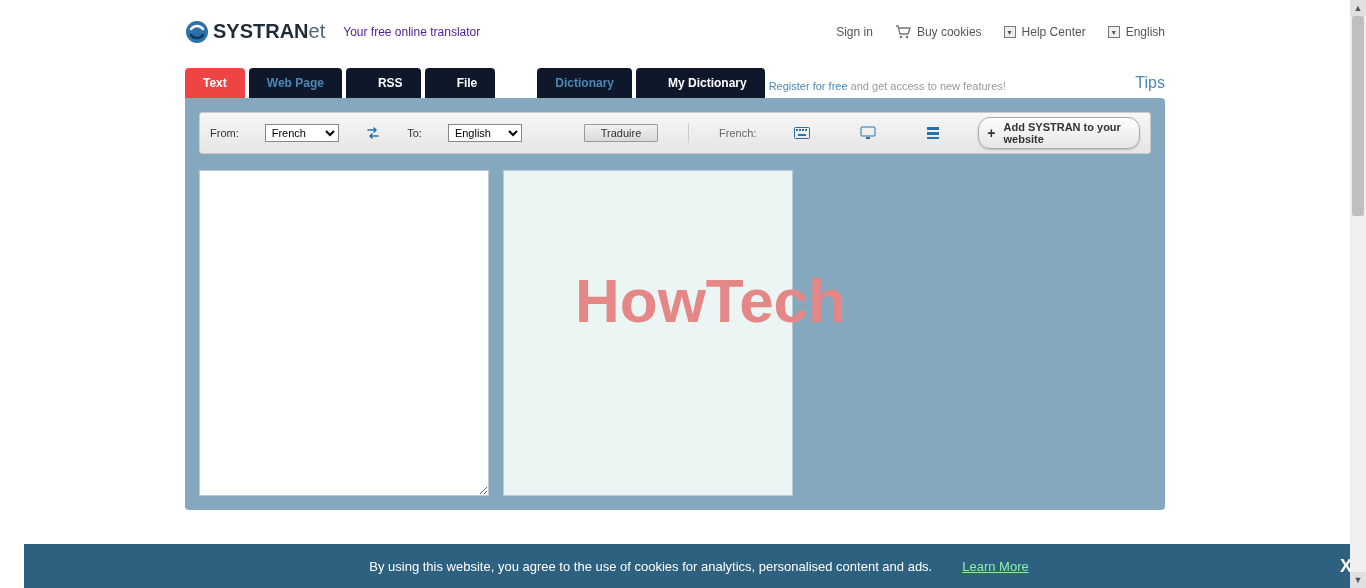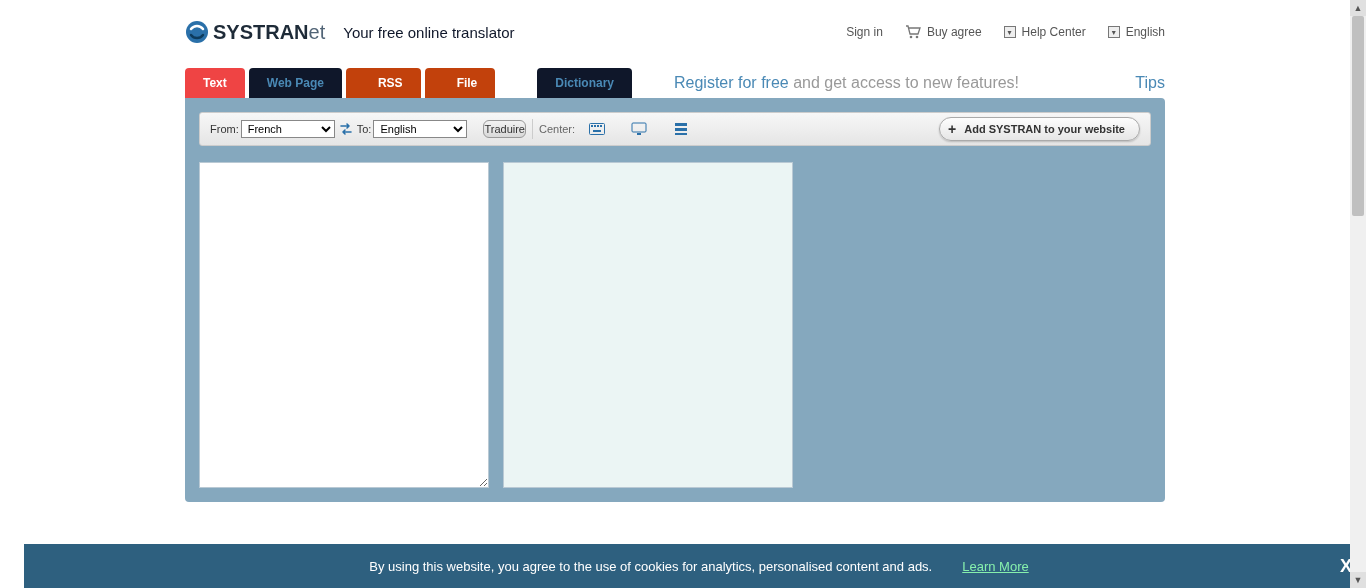"SYSTRANet" .logo { align-items: center -> flex-start }
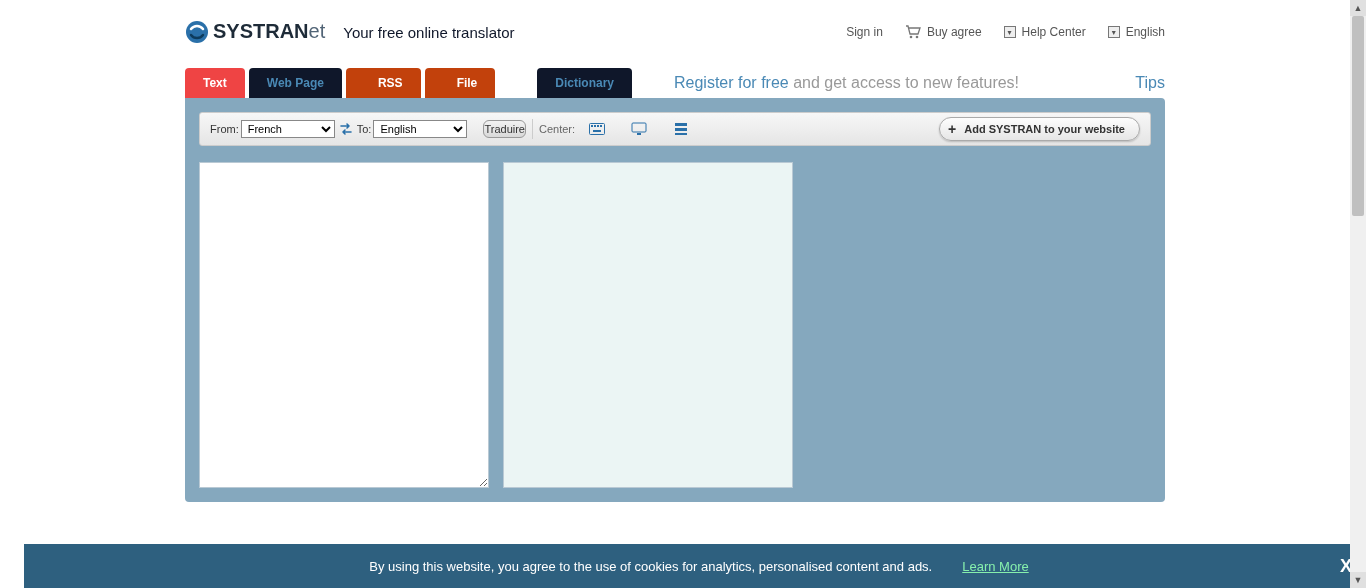"Your free online translator" .tagline { color: #0f172a -> #4c1d95; font-size: 15px -> 12px }
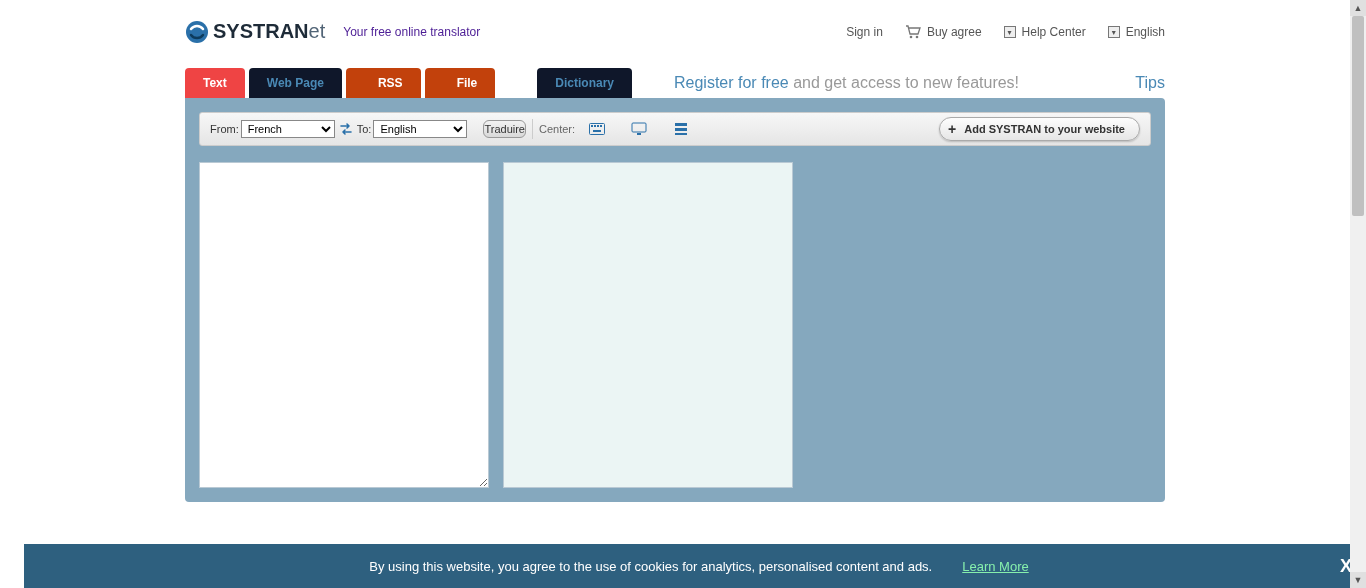"Buy agree" span { text: agree -> cookies }
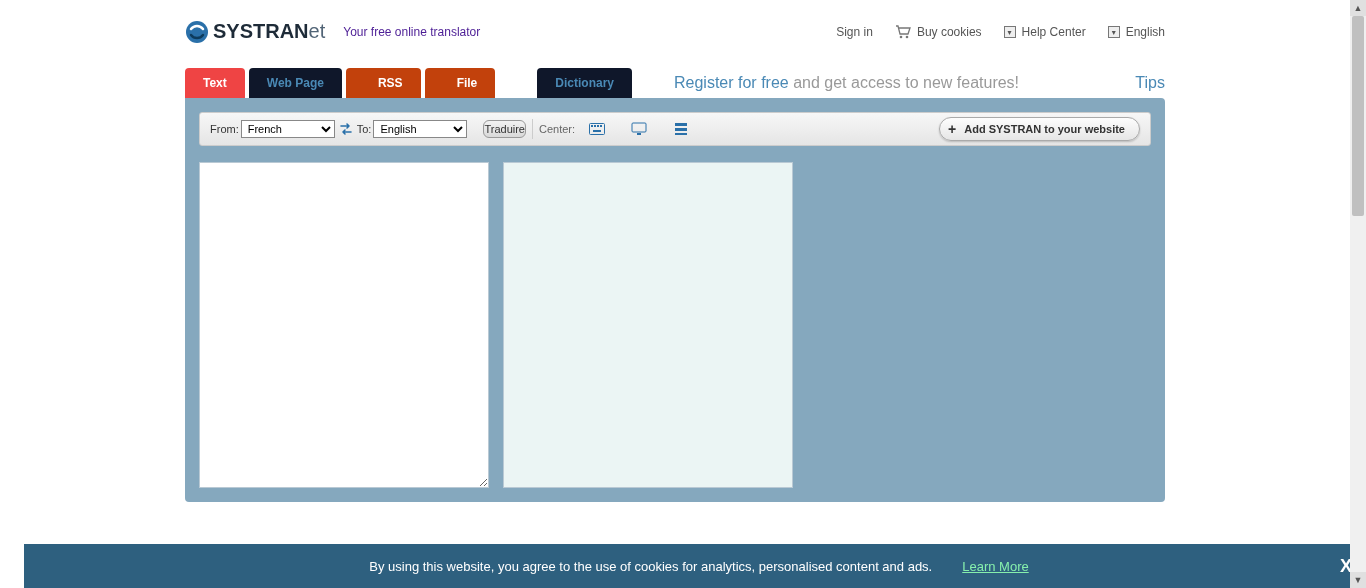"RSS" .tab.grey { background: #c2410c -> #0f172a }
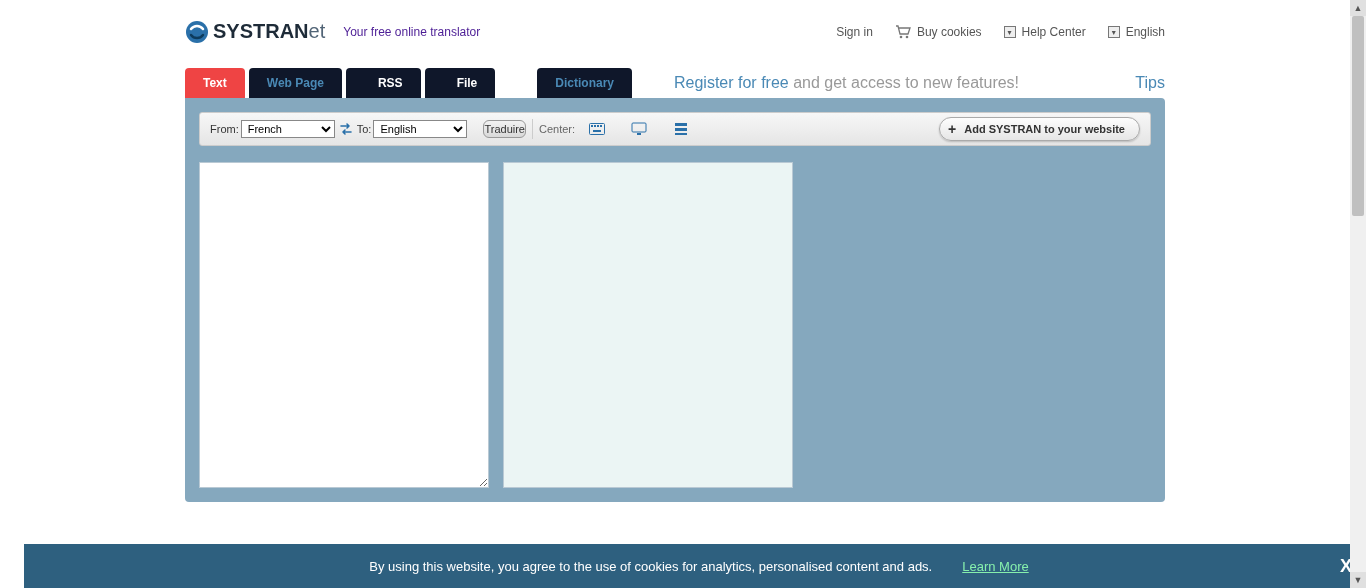"My Dictionary" div.tab { html: none -> <div>My Dictionary</div> }
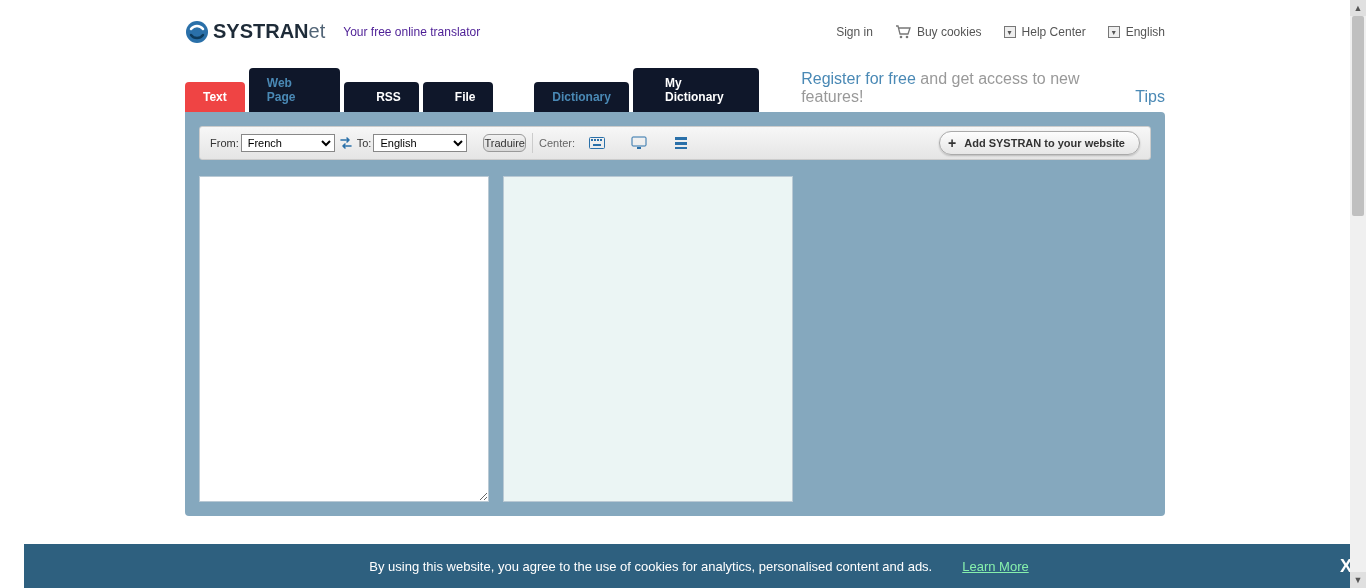"Register for free and get" .register-text { font-size: 16px -> 11px; margin-left: 38px -> none }
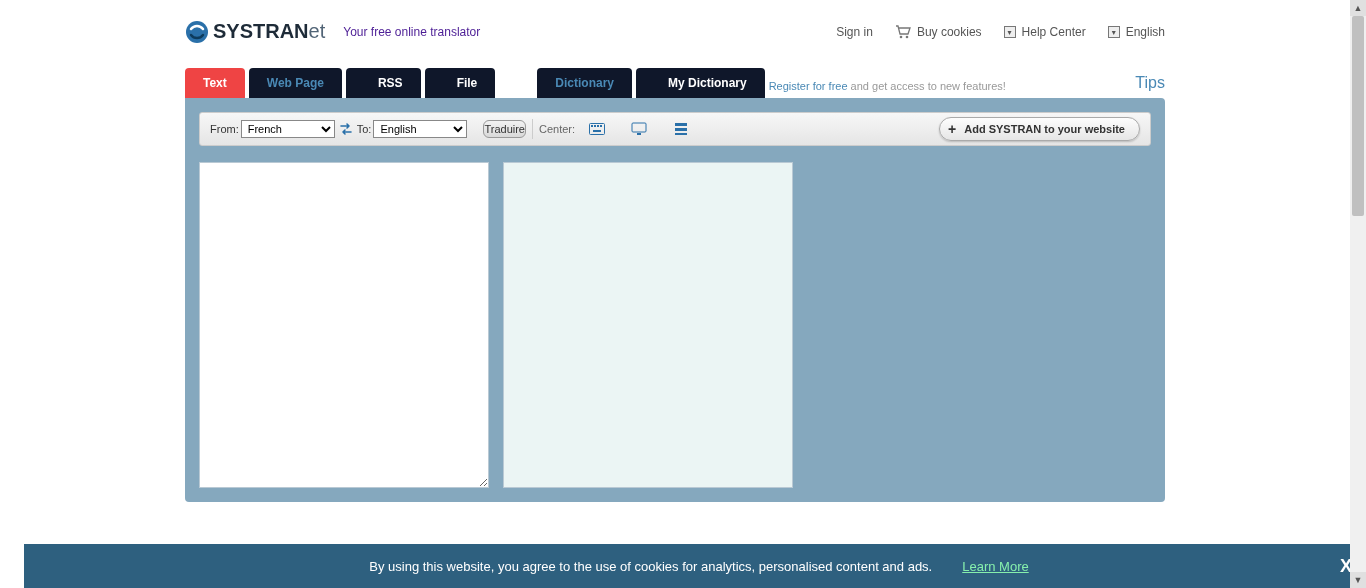"From:" .toolbar { gap: 2px -> 26px }
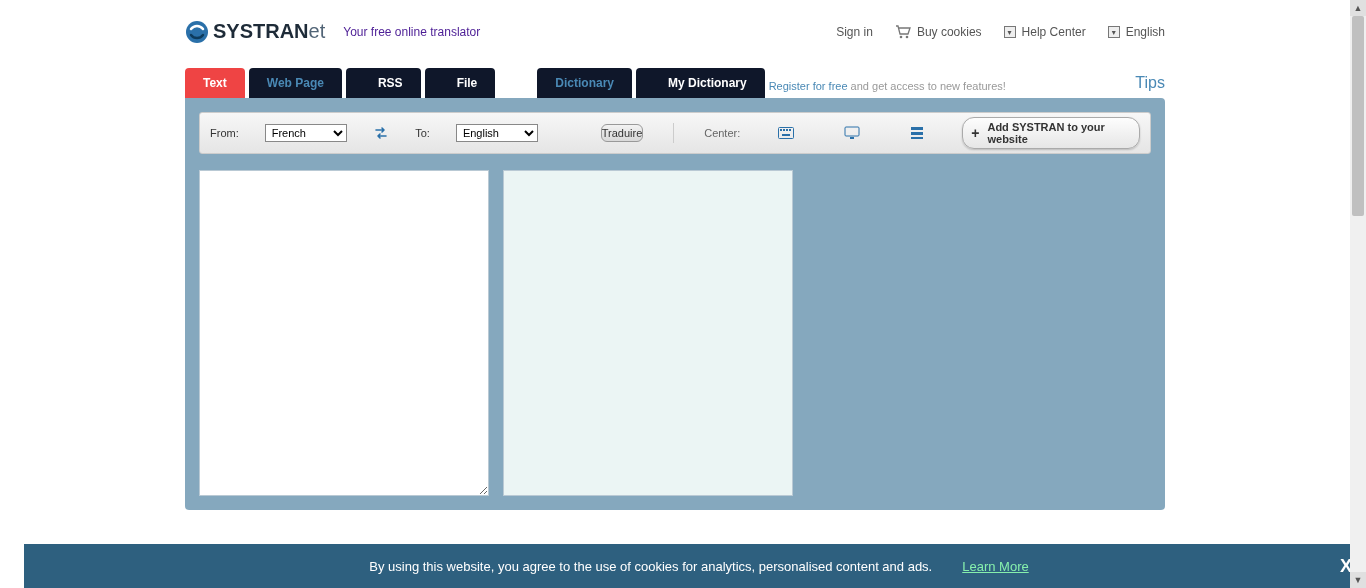"Traduire" .btn-translate { border-radius: 6px -> 1px; padding: 2px 0 -> 2px 16px }
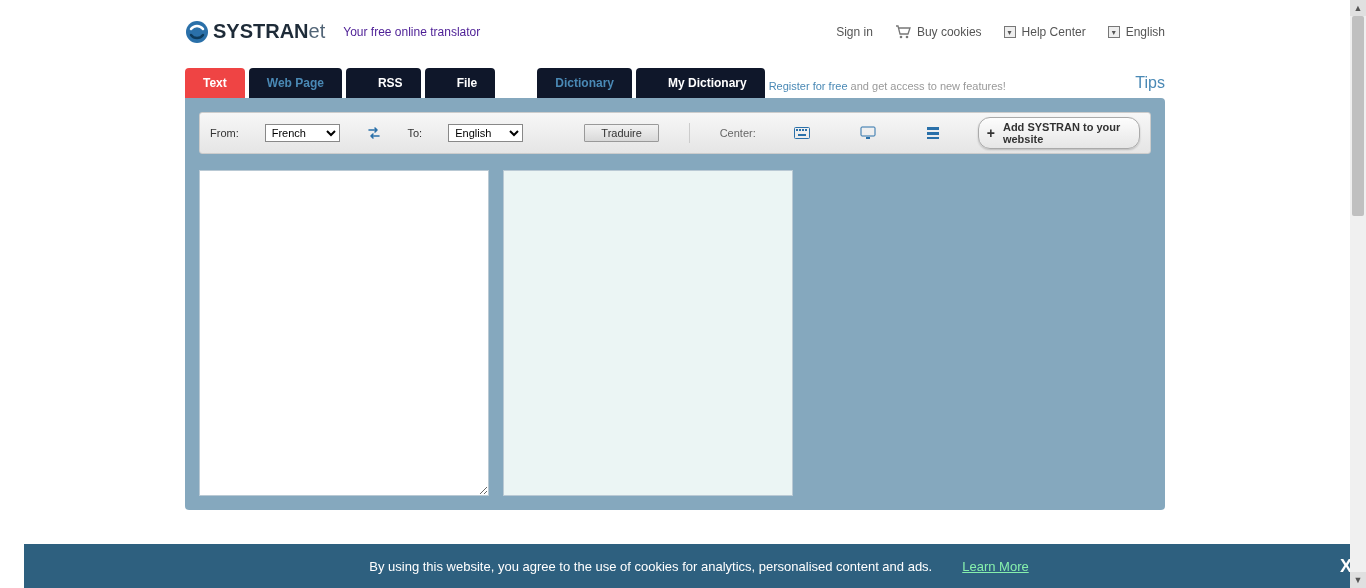"Center:" span.options-label { text: Center -> French }
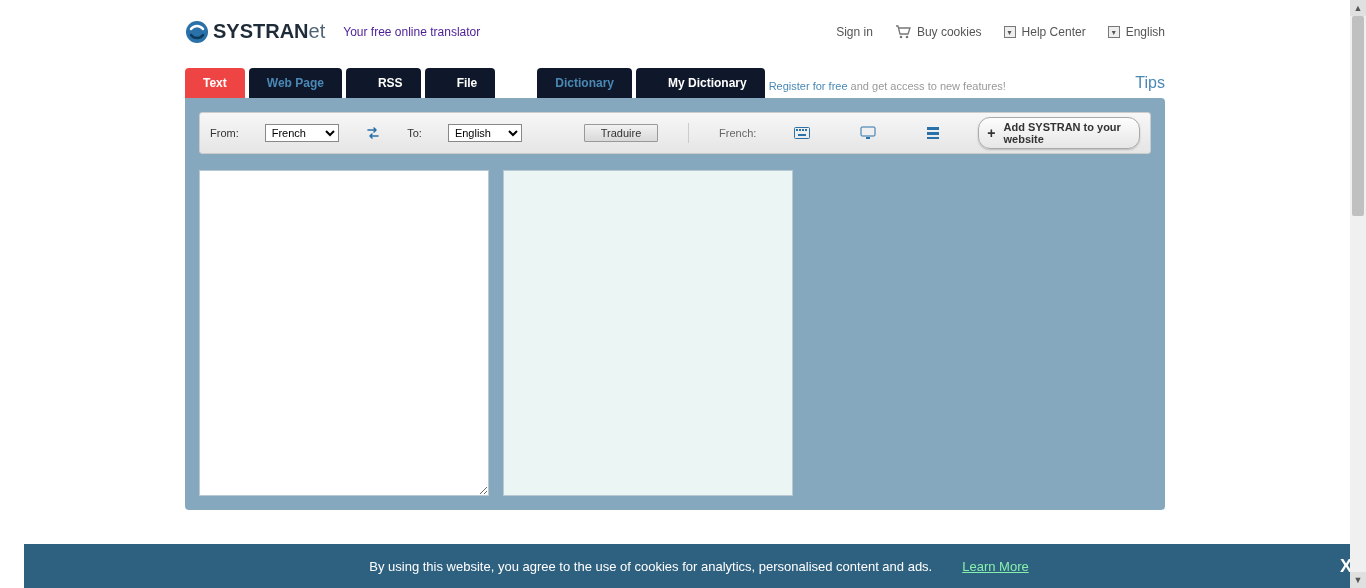"HowTech" div.watermark { html: none -> <div>HowTech</div> }
